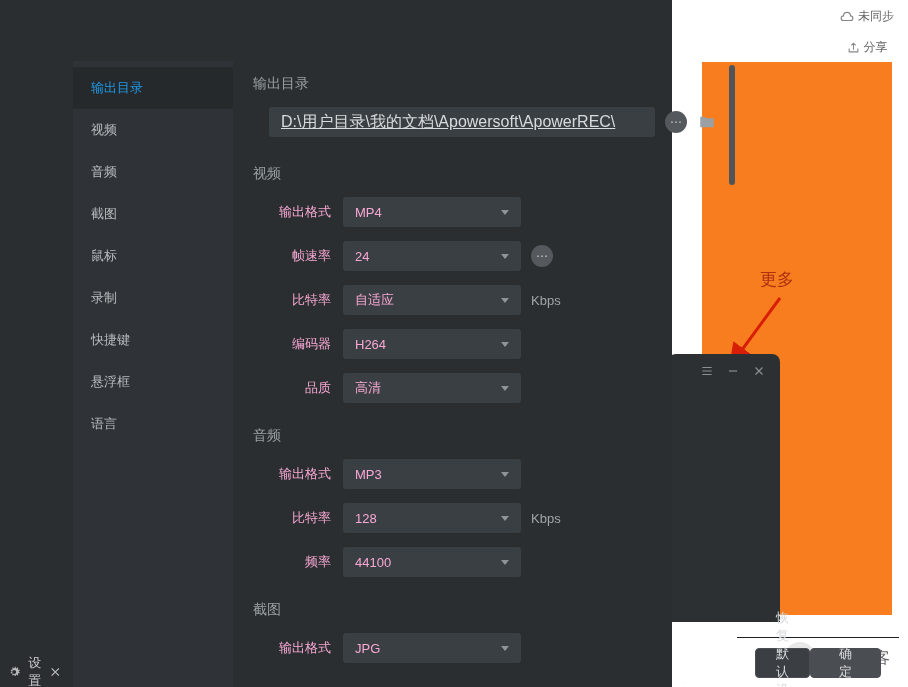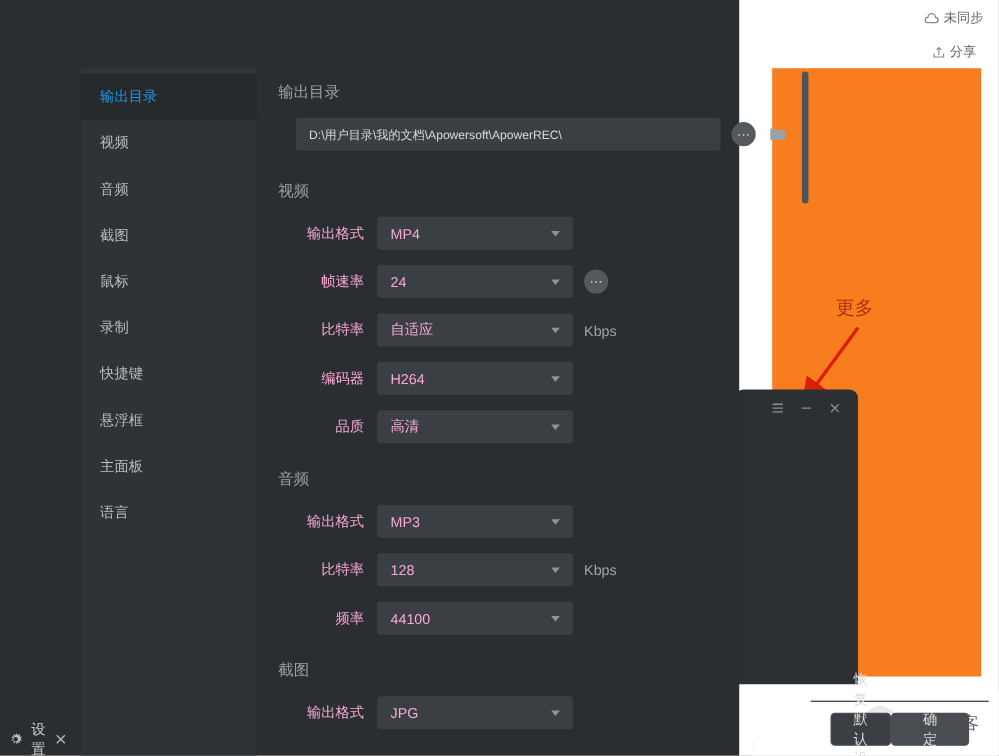"D:\用户目录\我的文档\Apowersoft\ApowerREC\" .path-input { font-size: 11px -> 16px; text-decoration: none -> underline }
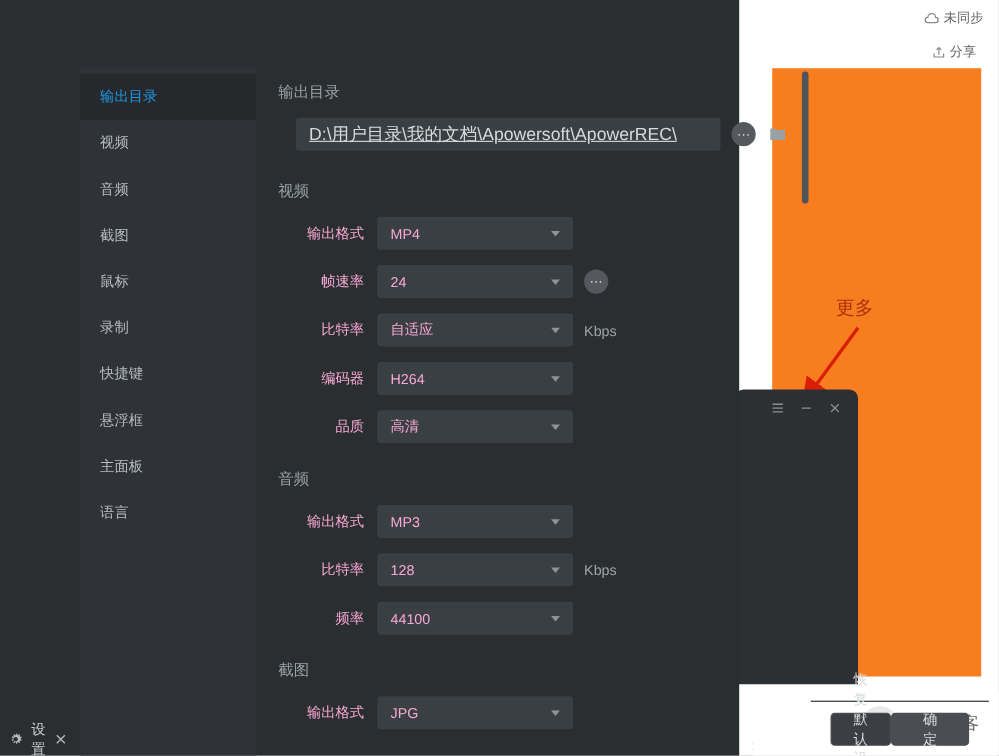"主面板" div.nav-item { html: <div><span>主面板</span></div> -> none }
